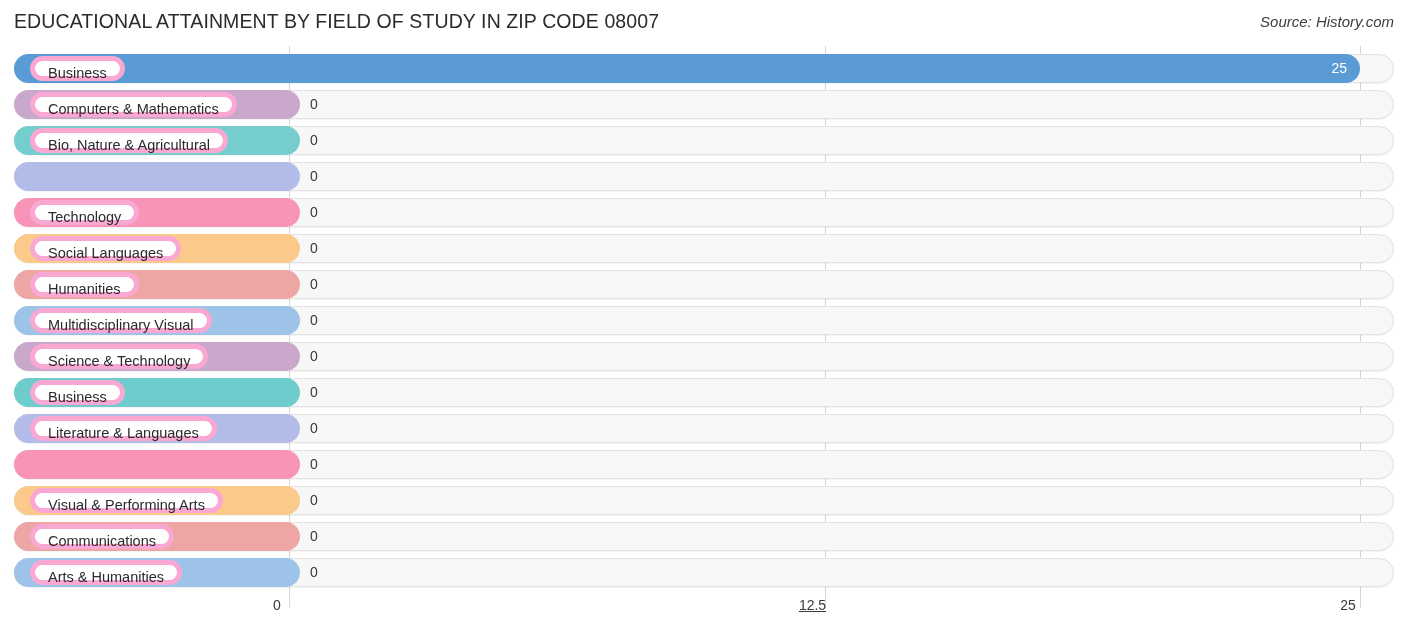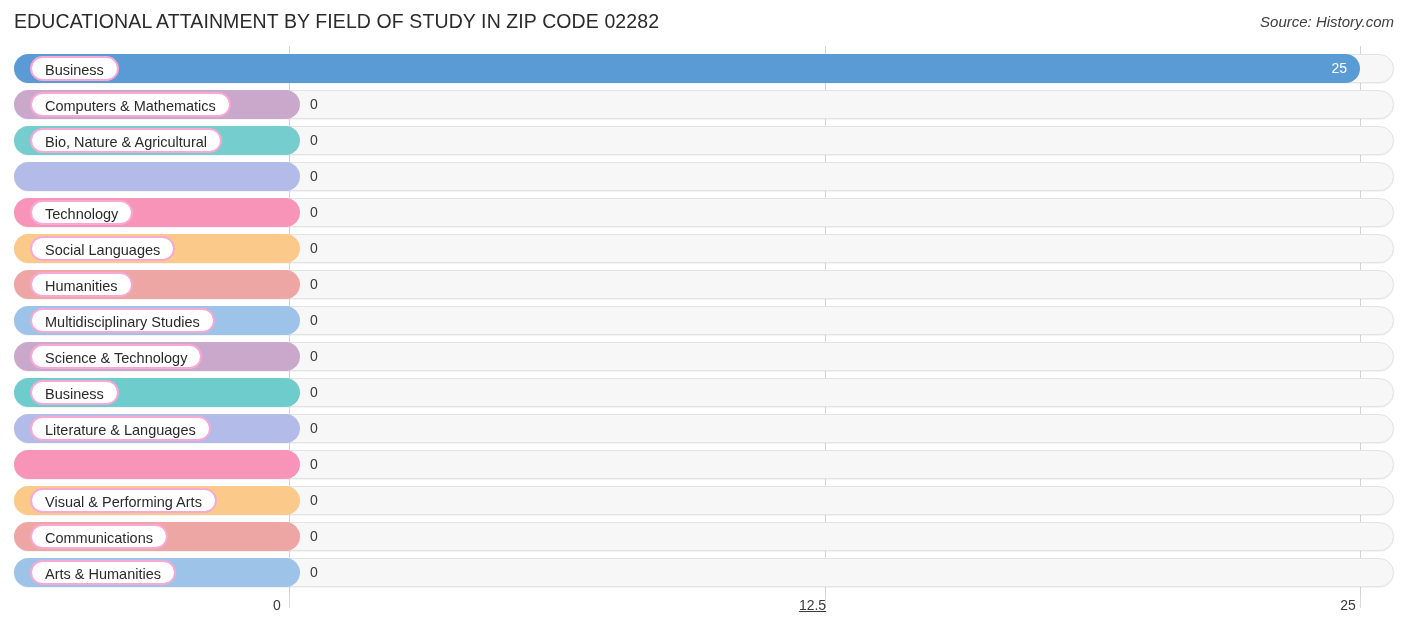"EDUCATIONAL ATTAINMENT BY FIELD OF" div { text: 02282 -> 08007 }
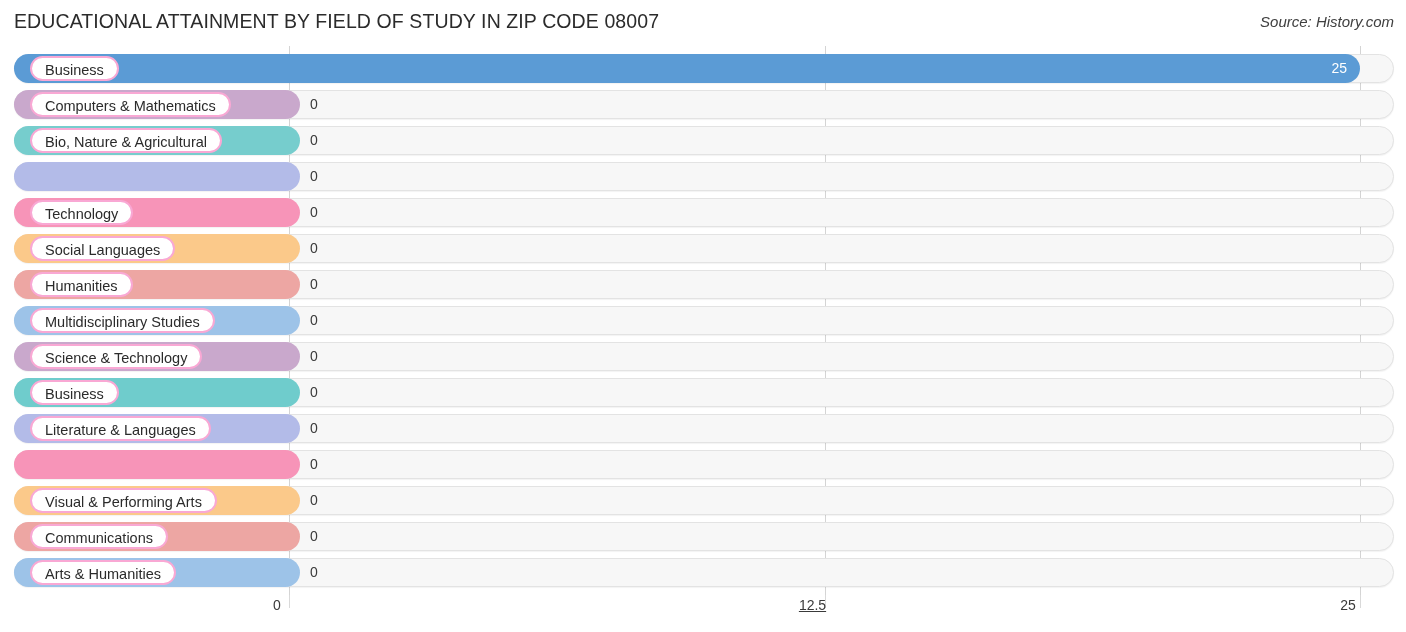"Business" .label-pill { border: 2px solid #f9a8d4 -> 5px solid #f9a8d4 }
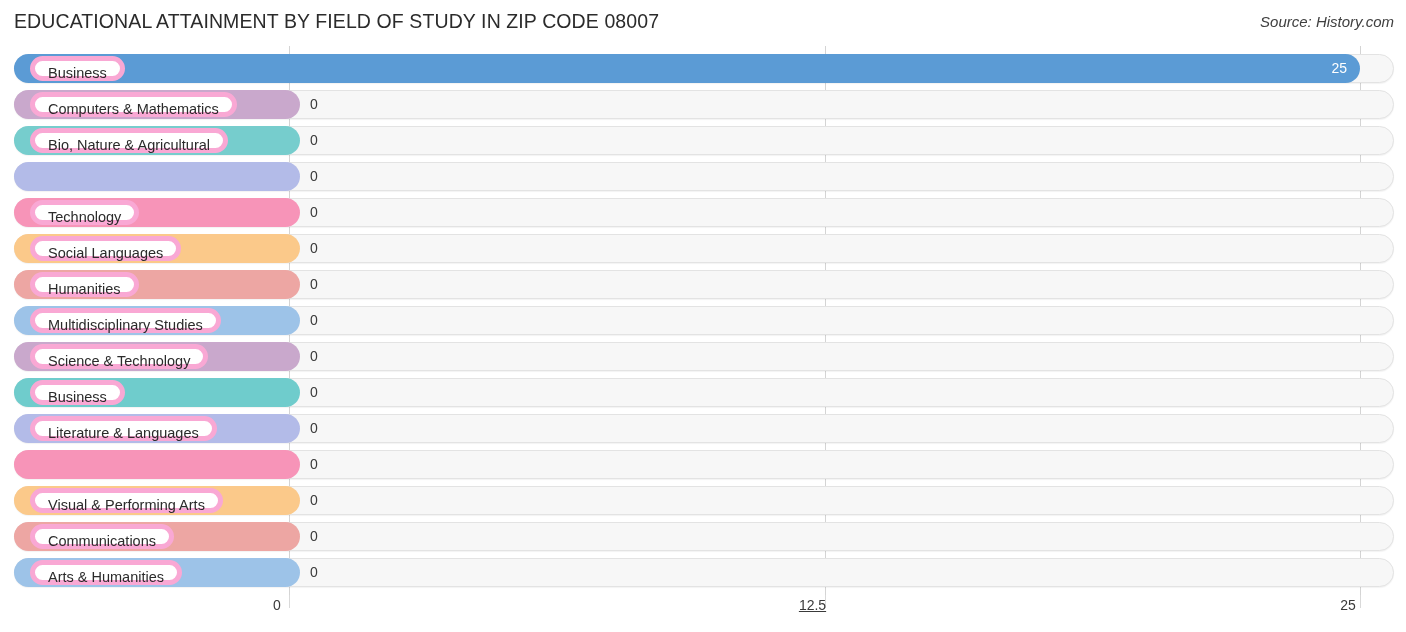"Multidisciplinary Studies" div.label-pill { text: Studies -> Visual }
